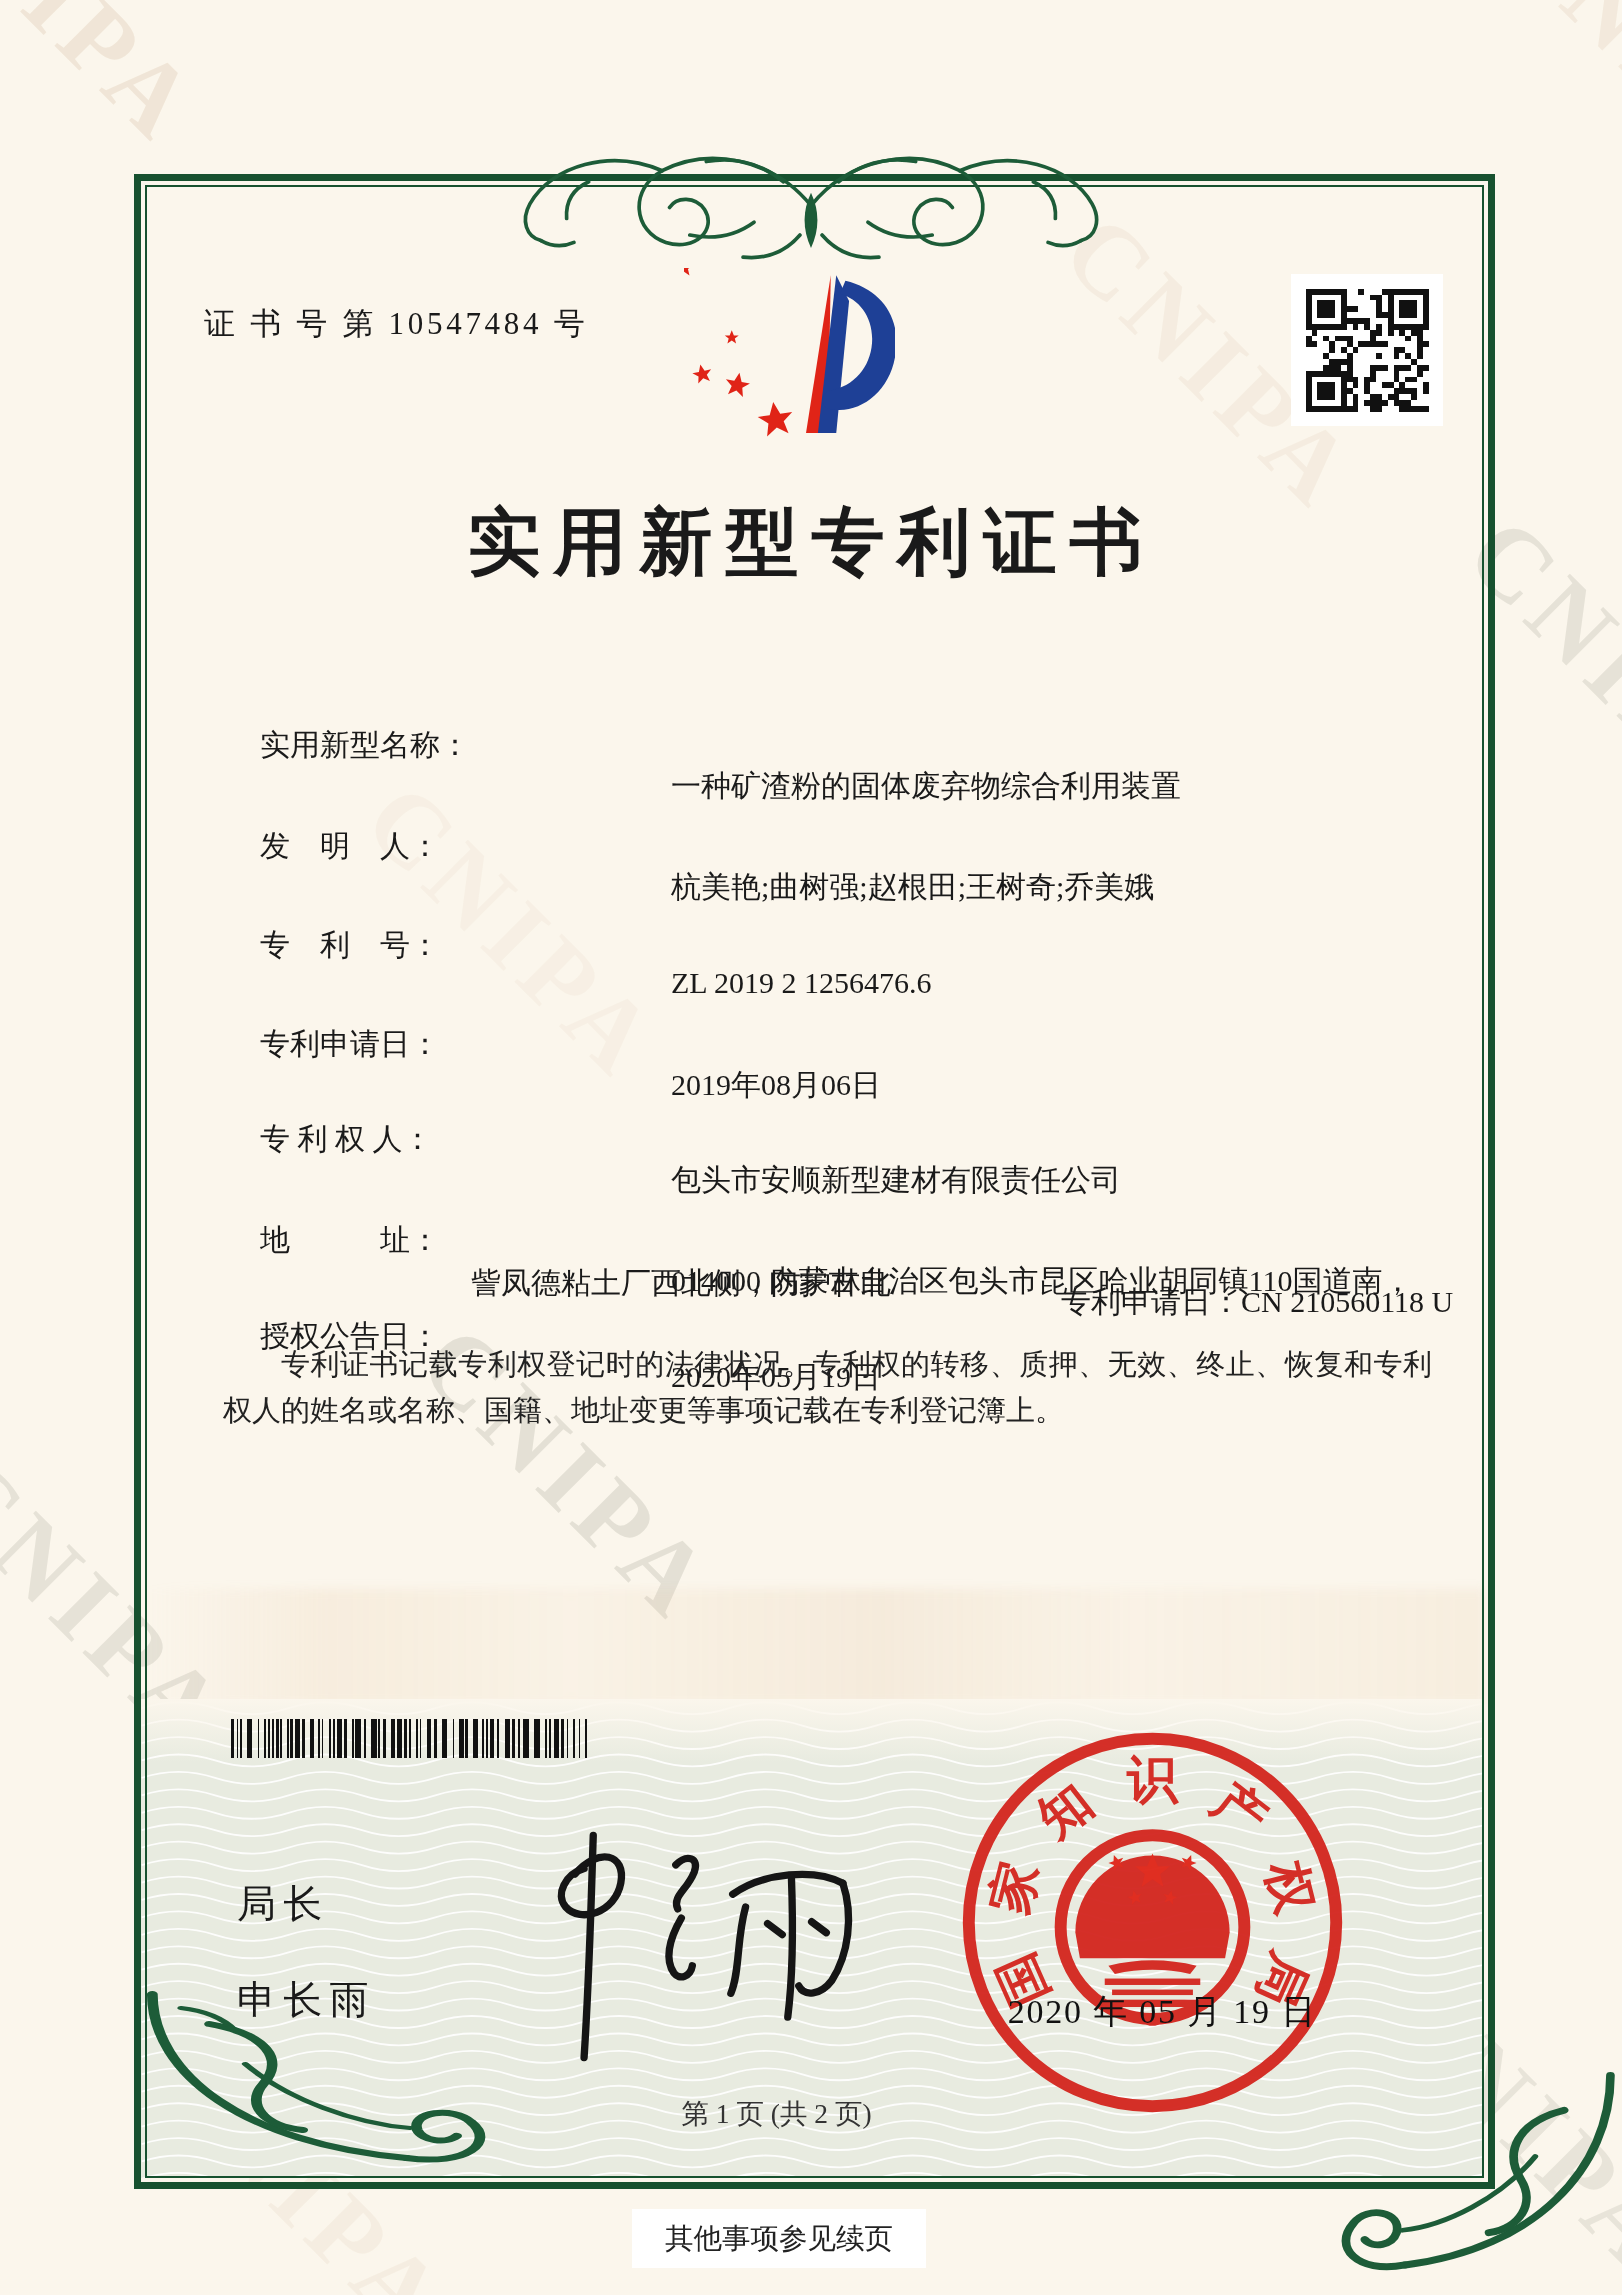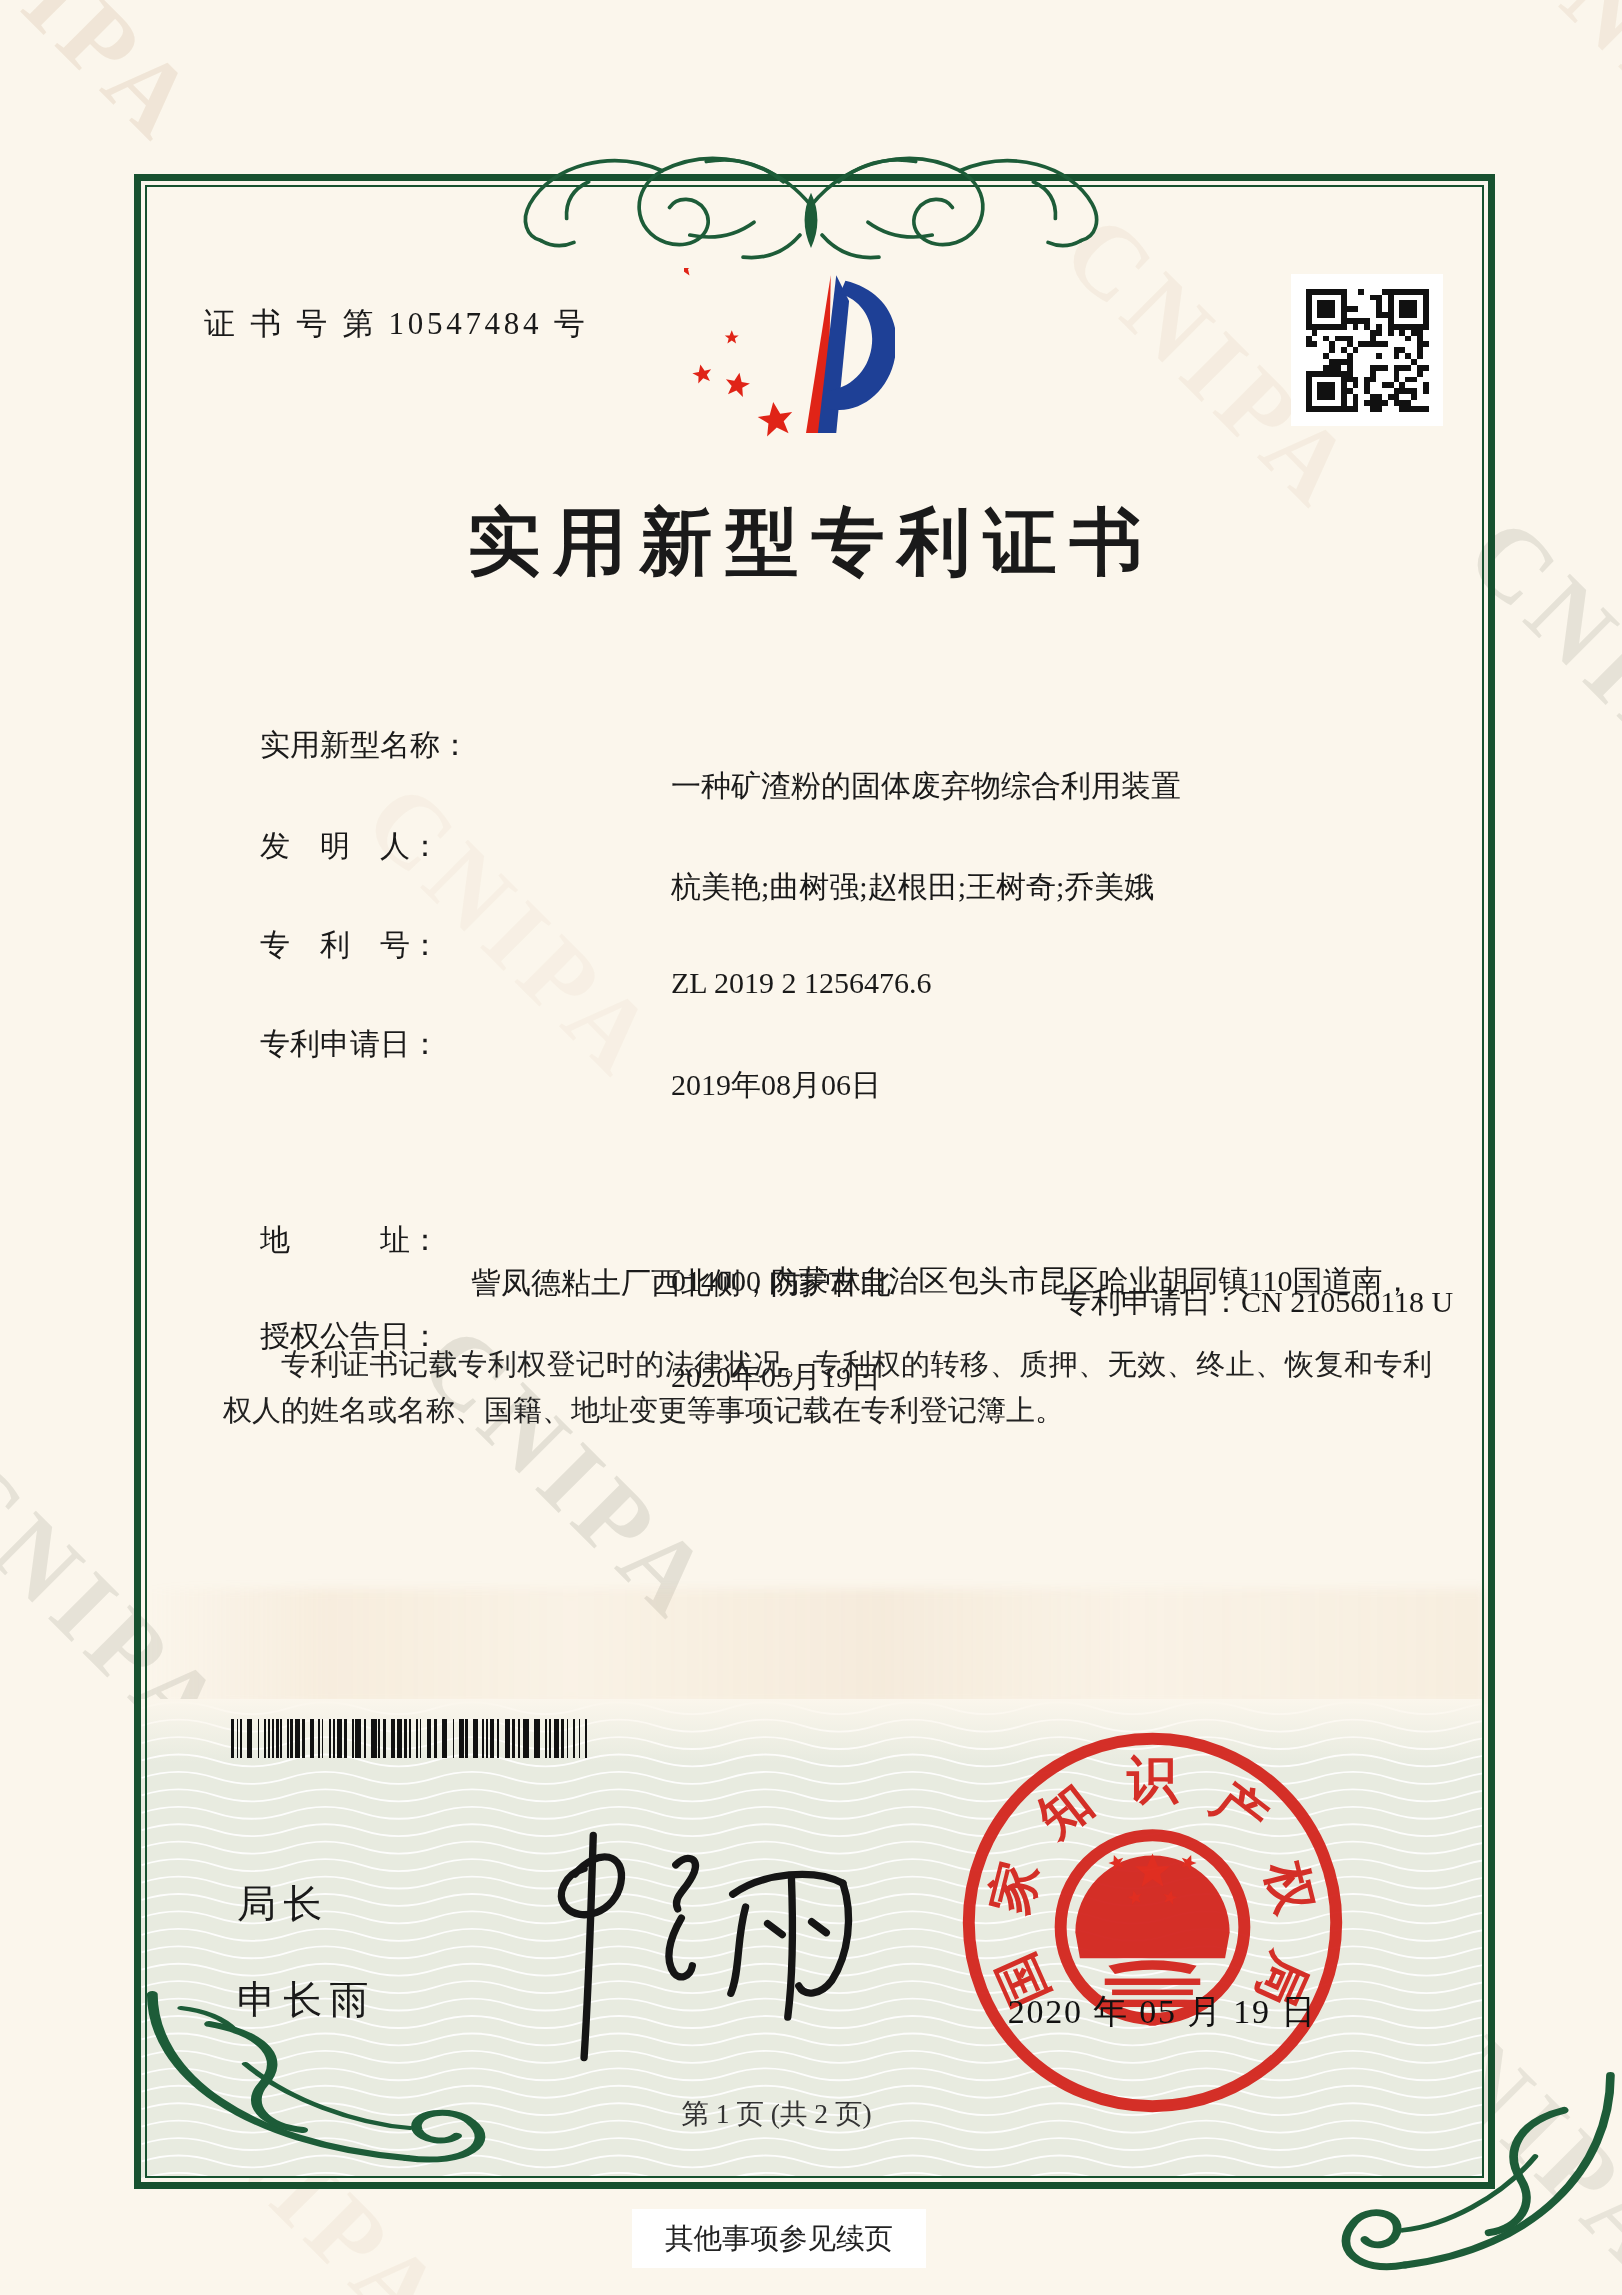"专 利 权 人：" div.frow { html: none -> <div> <span>专 利 权 人：</span> <span>包头市安顺新型建材有限责任公司</span> </div> }
